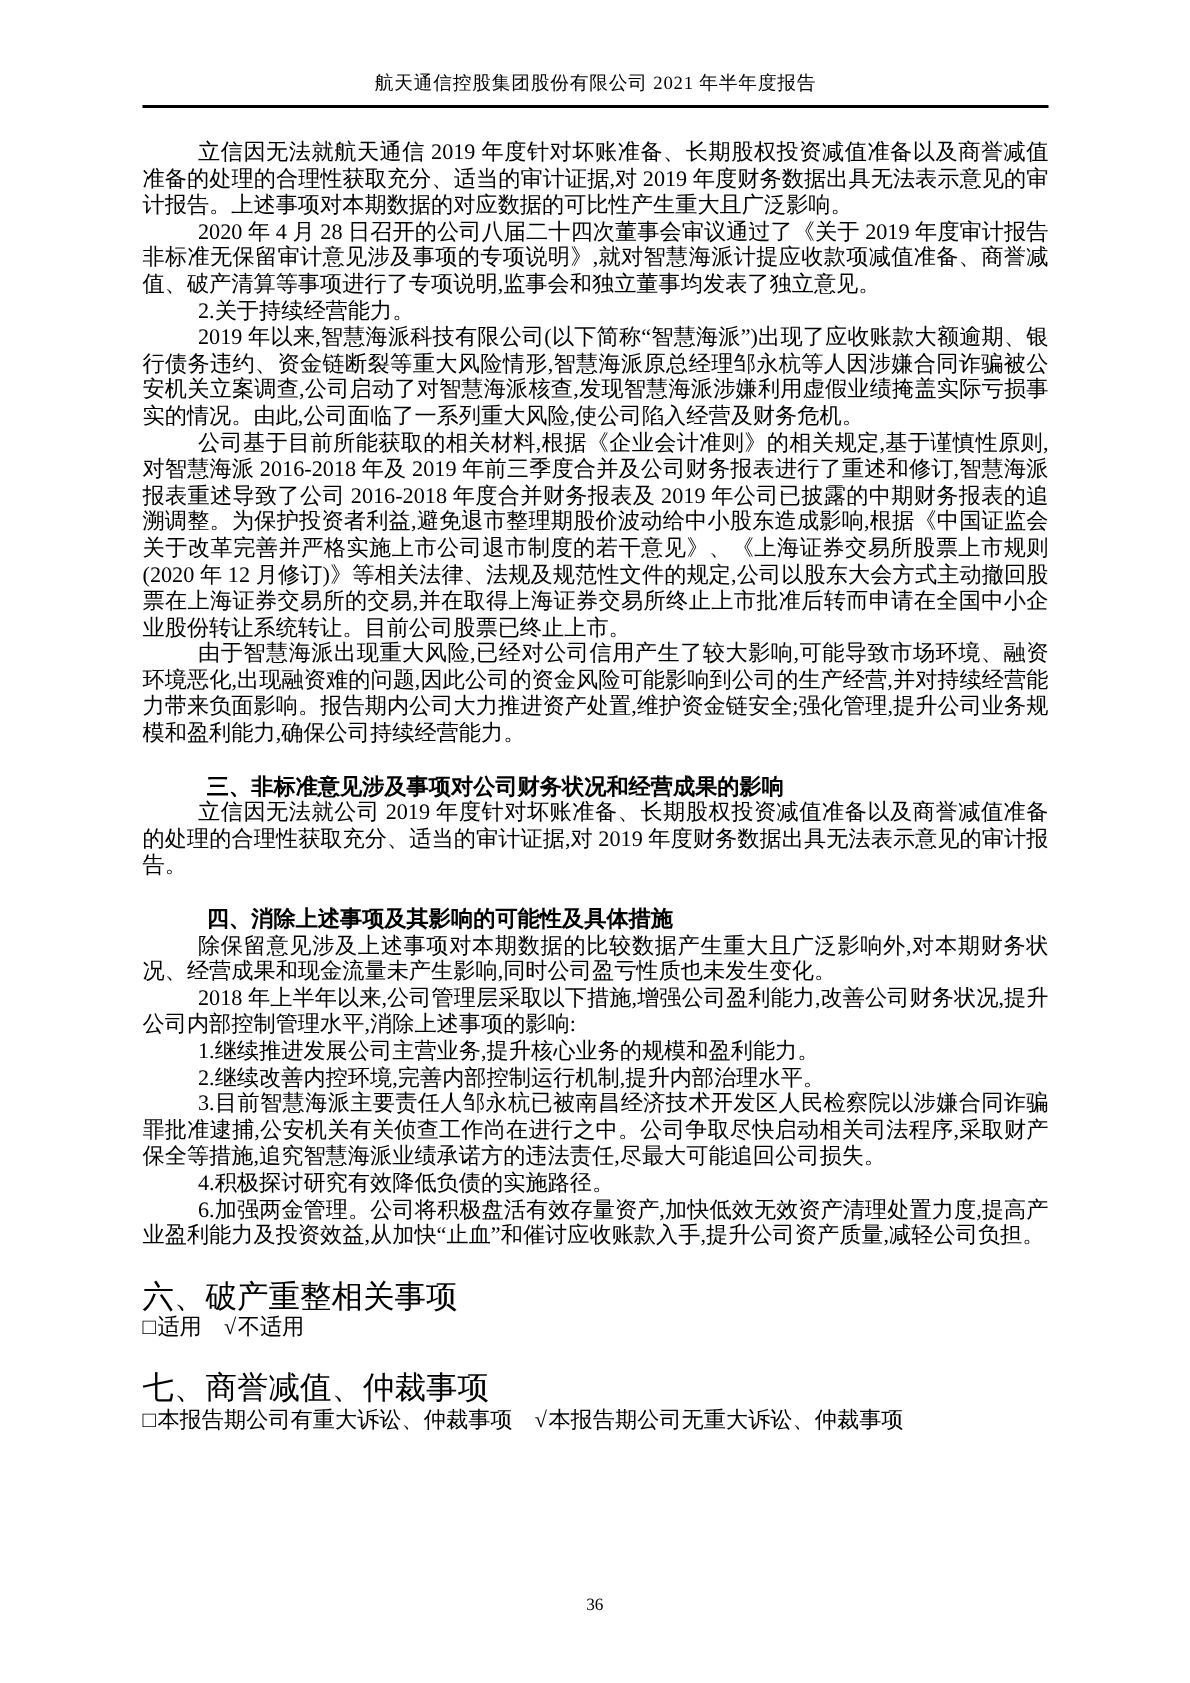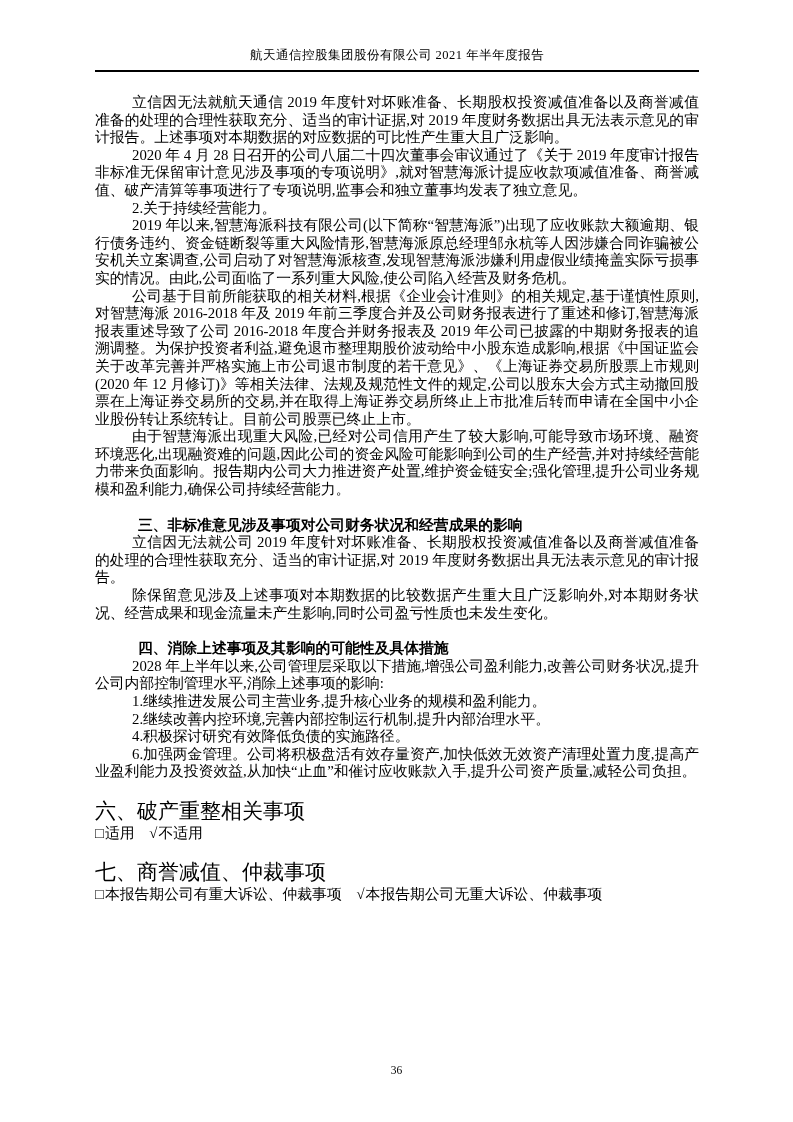"除保留意见涉及上述事项对本期数据的比较数据产生重大且广泛影响外,对本期财务状况、" p.para { order: before "四、消除上述事项及其影响的可能性及具体措施" -> after "四、消除上述事项及其影响的可能性及具体措施" }
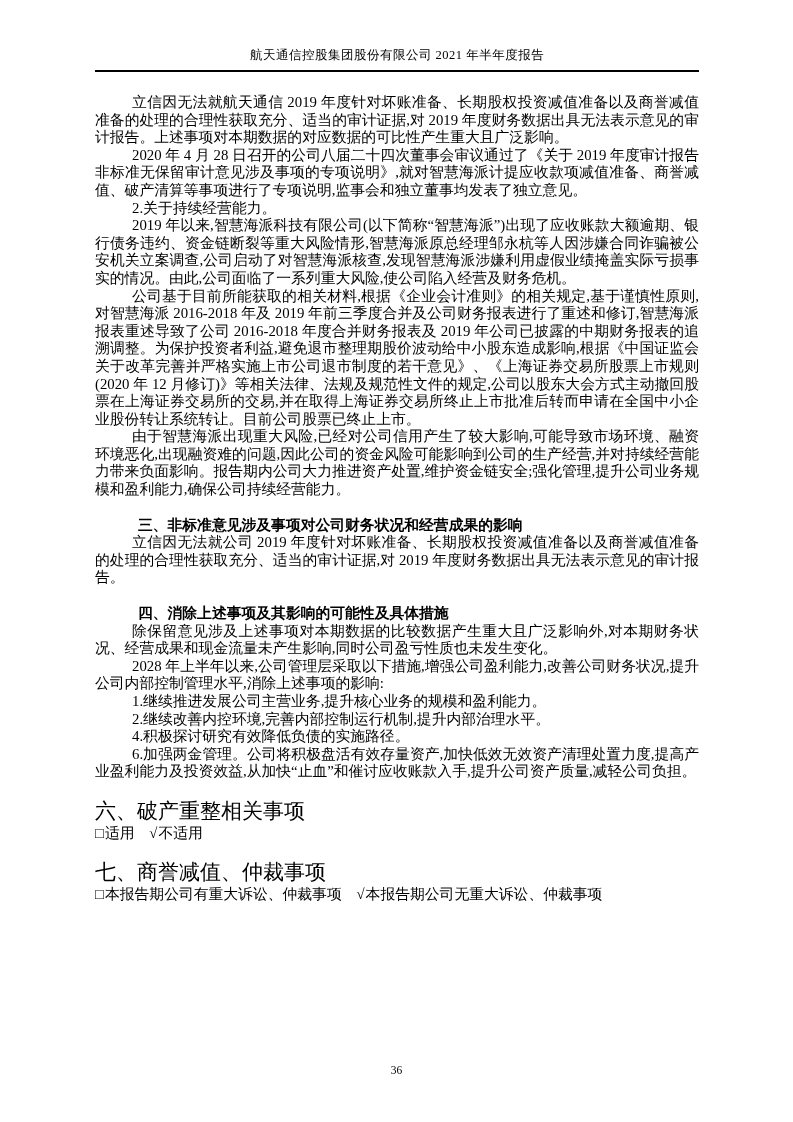"2028" p.para { text: 2028 -> 2018 }
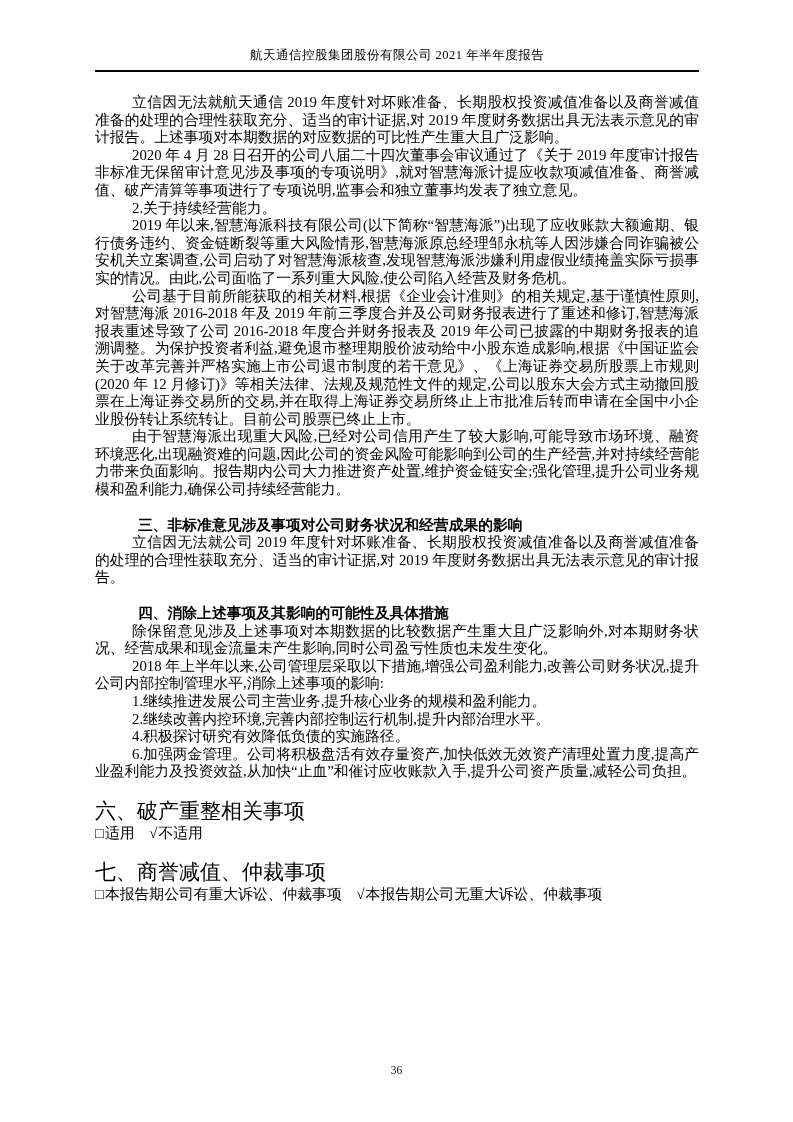"3.目前智慧海派主要责任人邹永杭已被南昌经济技术开发区人民检察院以涉嫌合同诈骗罪" p.para { html: none -> <p>3.目前智慧海派主要责任人邹永杭已被南昌经济技术开发区人民检察院以涉嫌合同诈骗罪批准逮捕,公安机关有关侦查工作尚在进行之中。公司争取尽快启动相关司法程序,采取财产保全等措施,追究智慧海派业绩承诺方的违法责任,尽最大可能追回公司损失。</p> }
